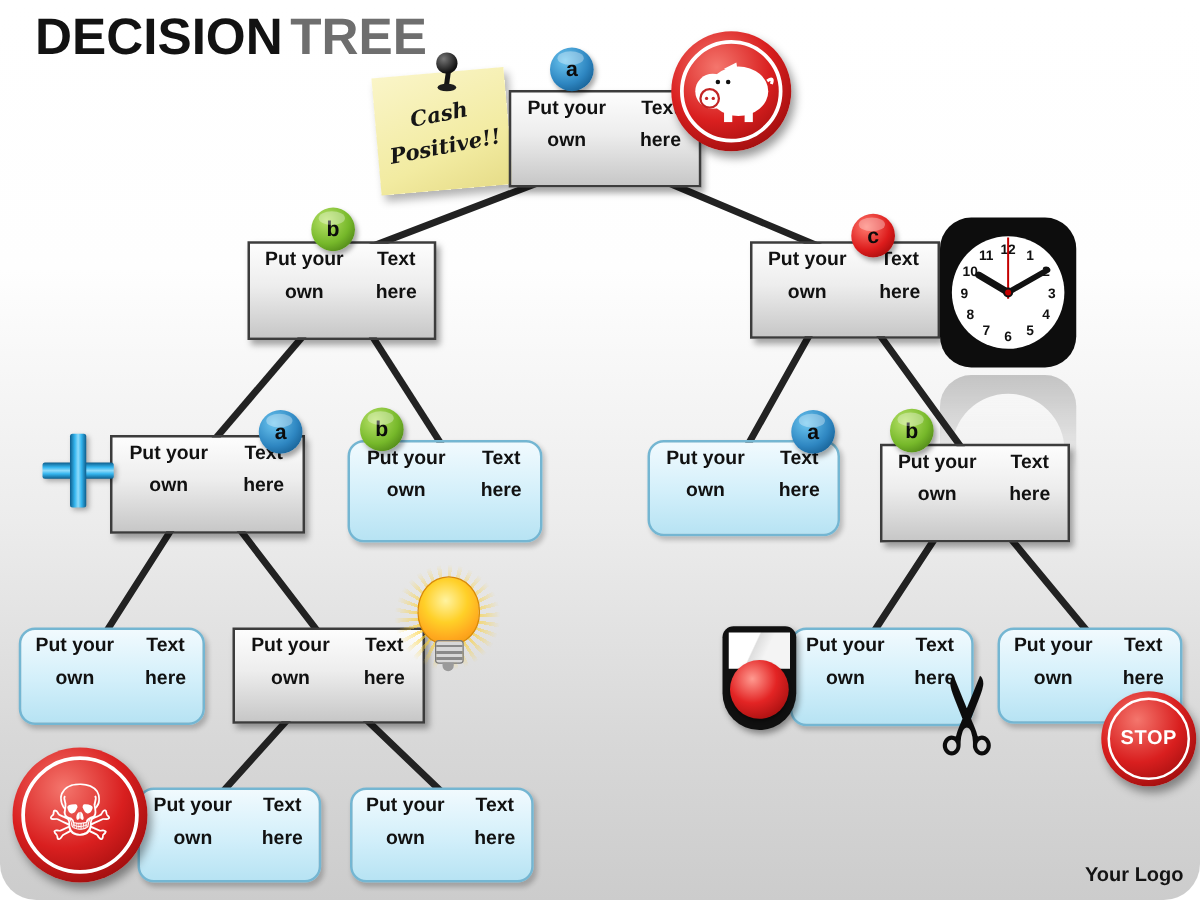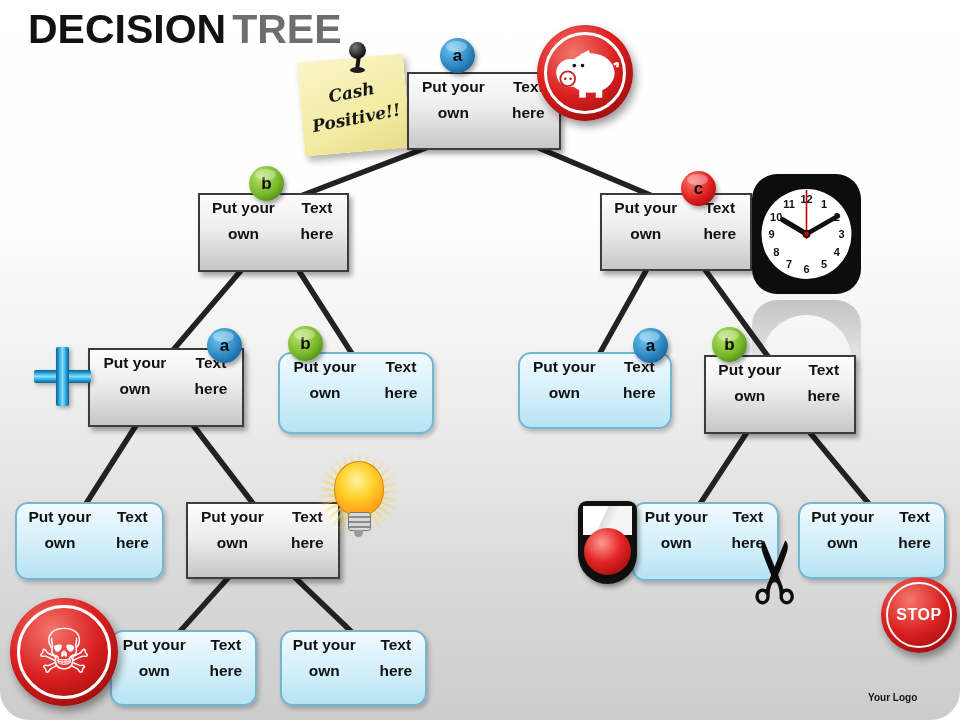"STOP" div.red-badge { top: 577px -> 553px }
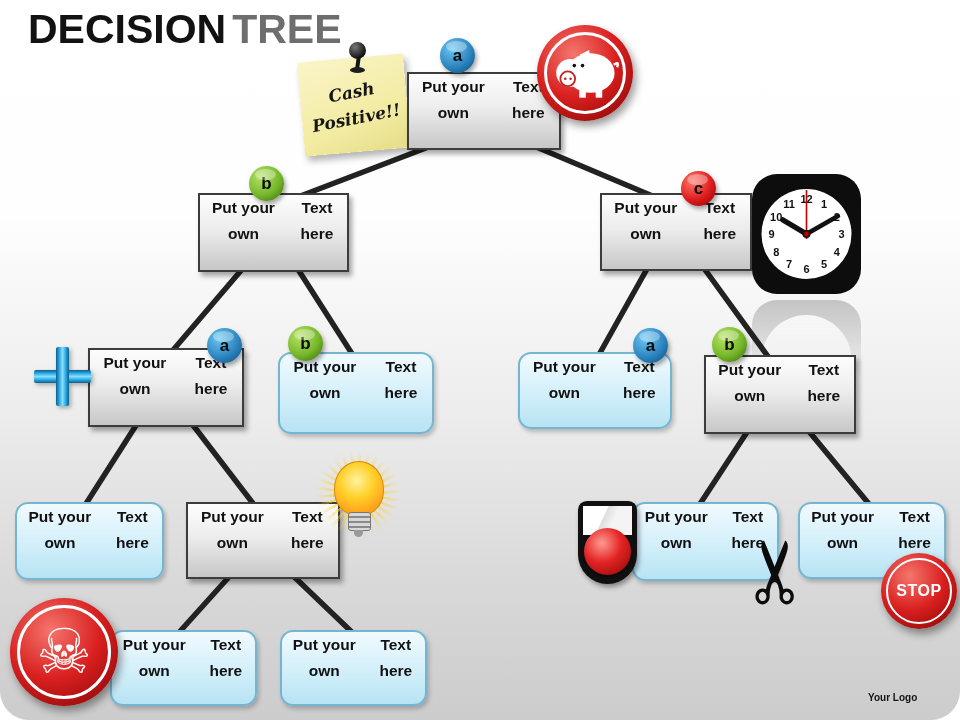"Your Logo" .footer-logo { font-size: 10px -> 16px }
